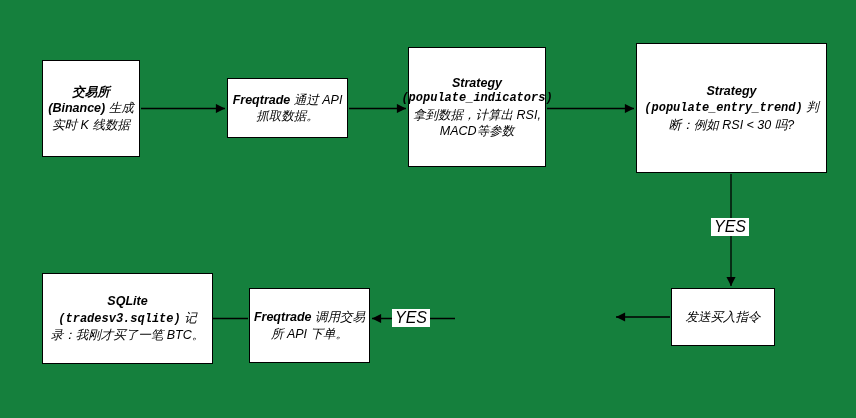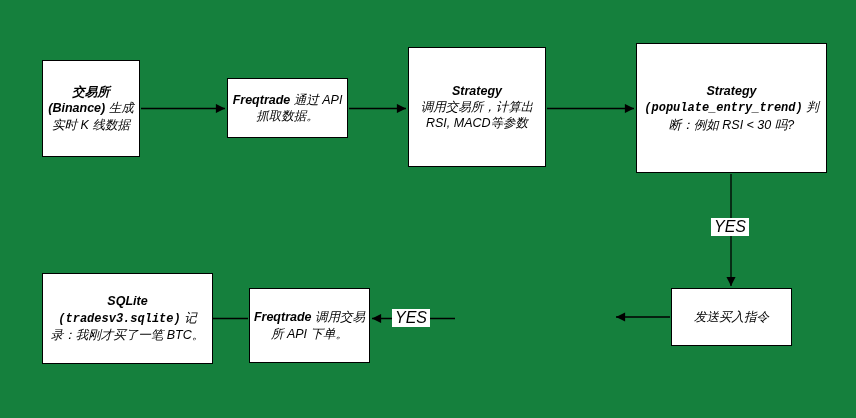"(populate_indicators)" div.code { html: none -> <div>(populate_indicators)</div> }
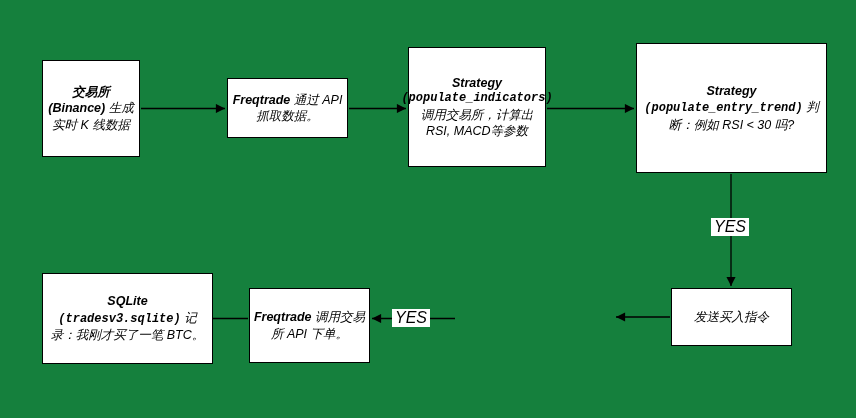"调用交易所，计算出 RSI, MACD等参数" div { text: 调用交易所 -> 拿到数据 }
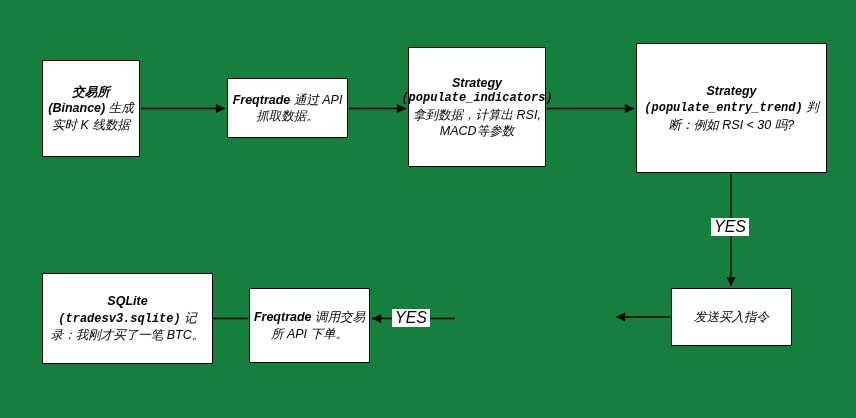"发送买入指令" div.node { width: 121px -> 104px }
